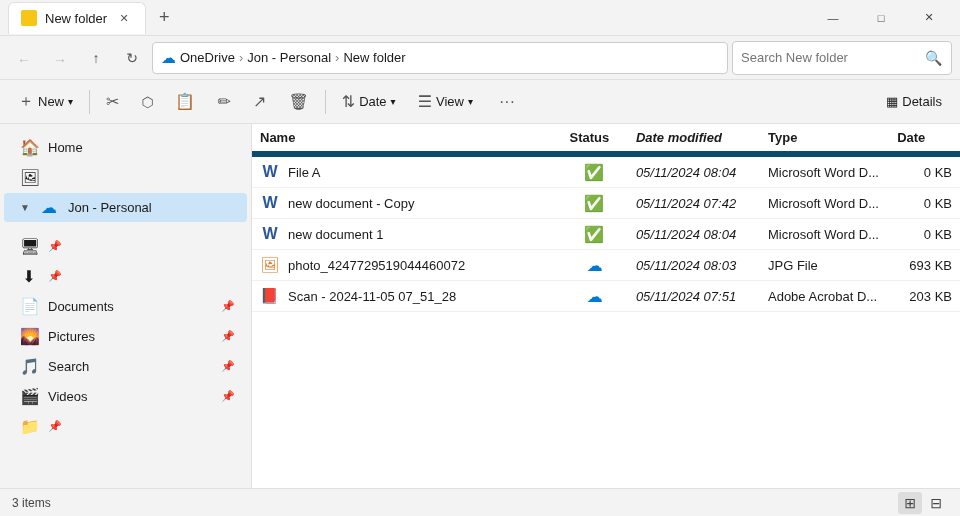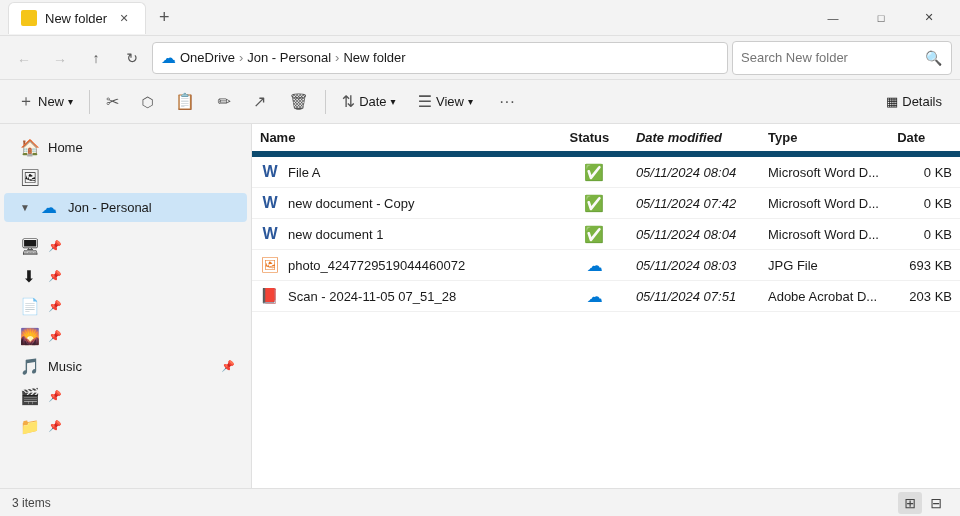"Documents" span.s-label { html: none -> <span>Documents</span> }
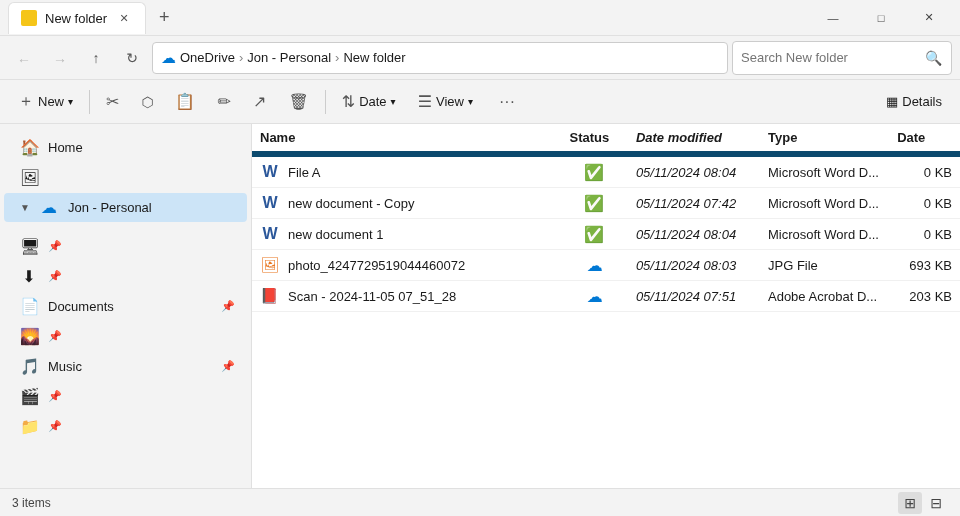"Pictures" span.s-label { html: none -> <span>Pictures</span> }
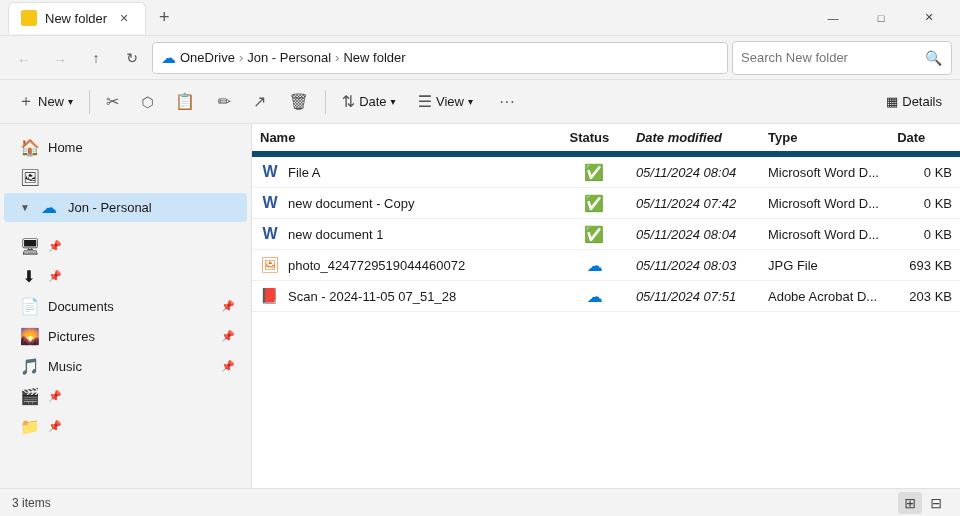"Music" span.s-label { text: Music -> Search }
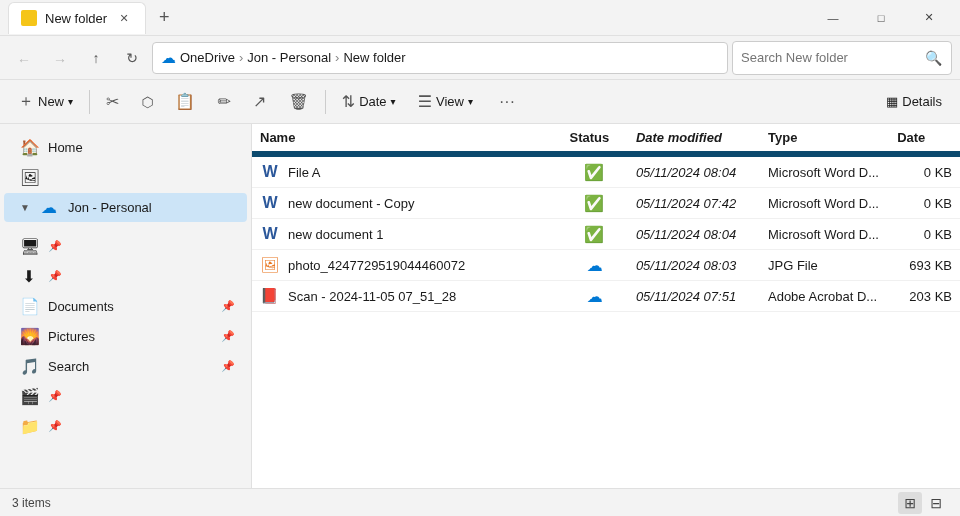"Videos" span.s-label { html: none -> <span>Videos</span> }
